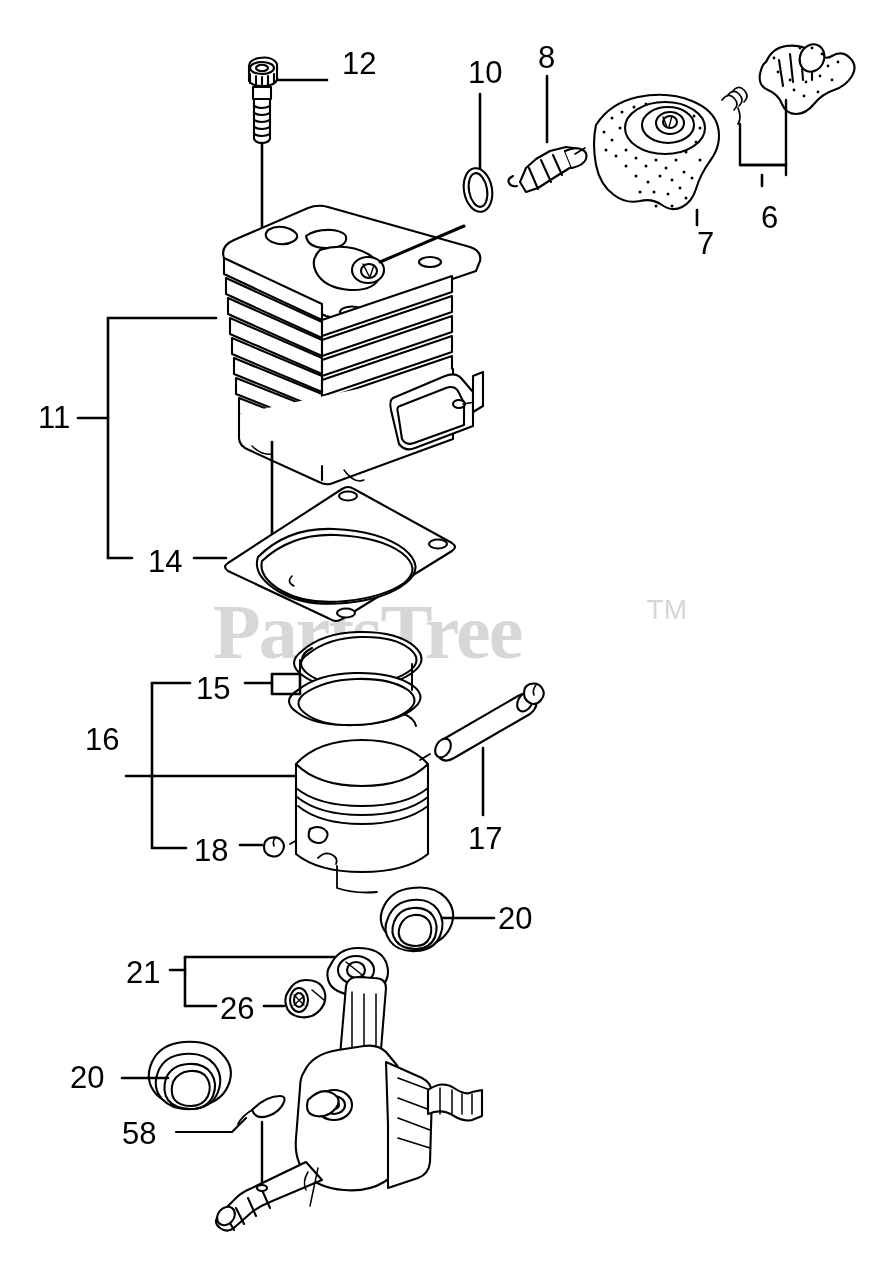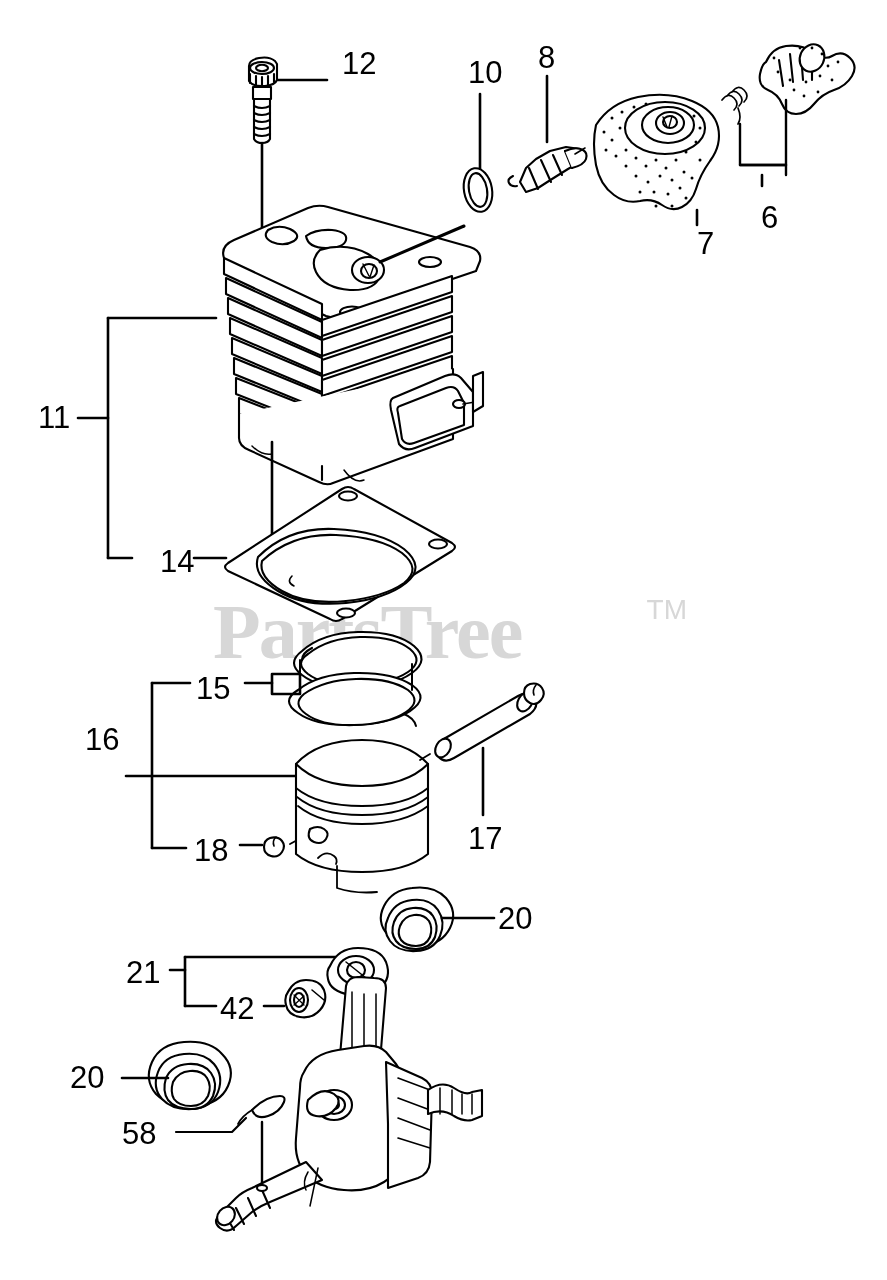"14" div.callout { left: 160px -> 148px }
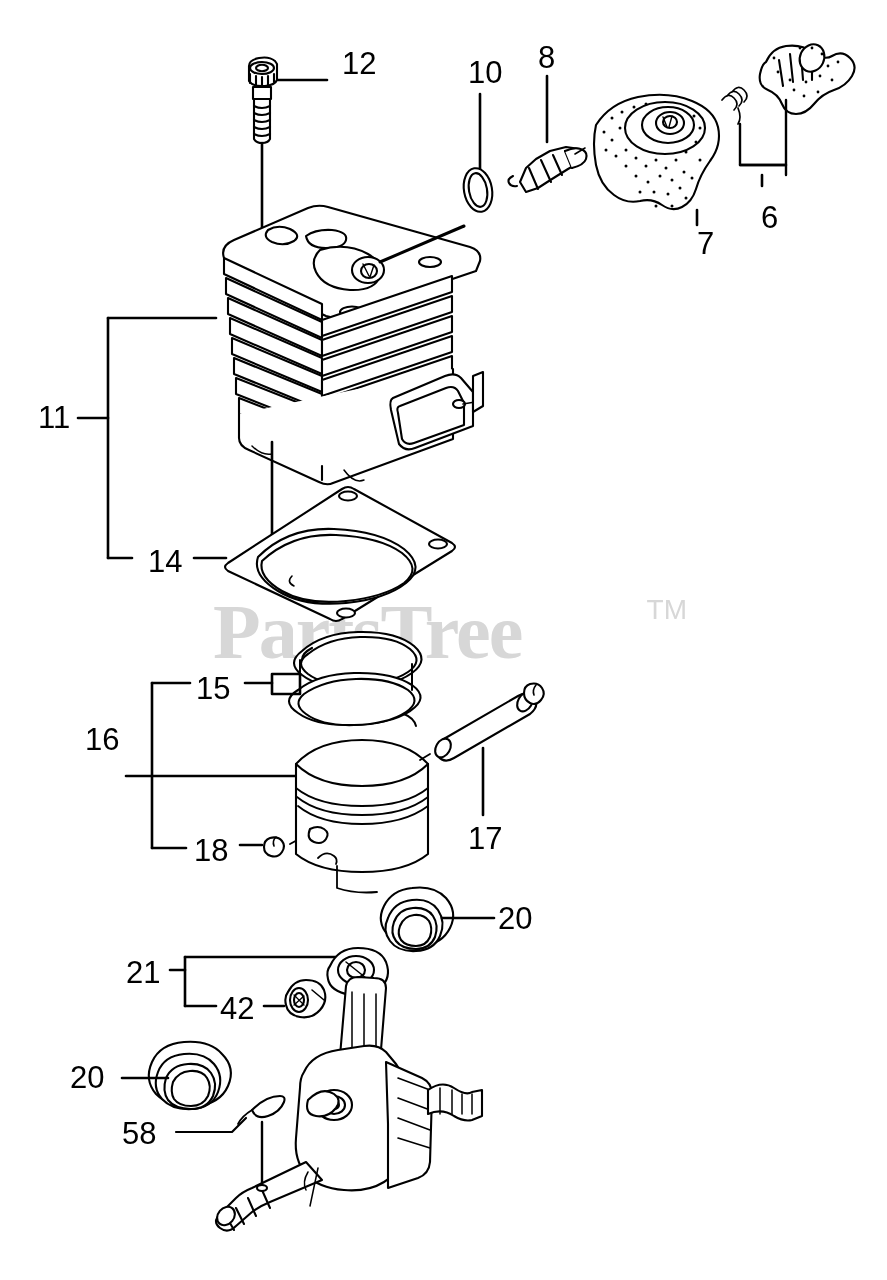"42" div.callout { text: 42 -> 26 }
